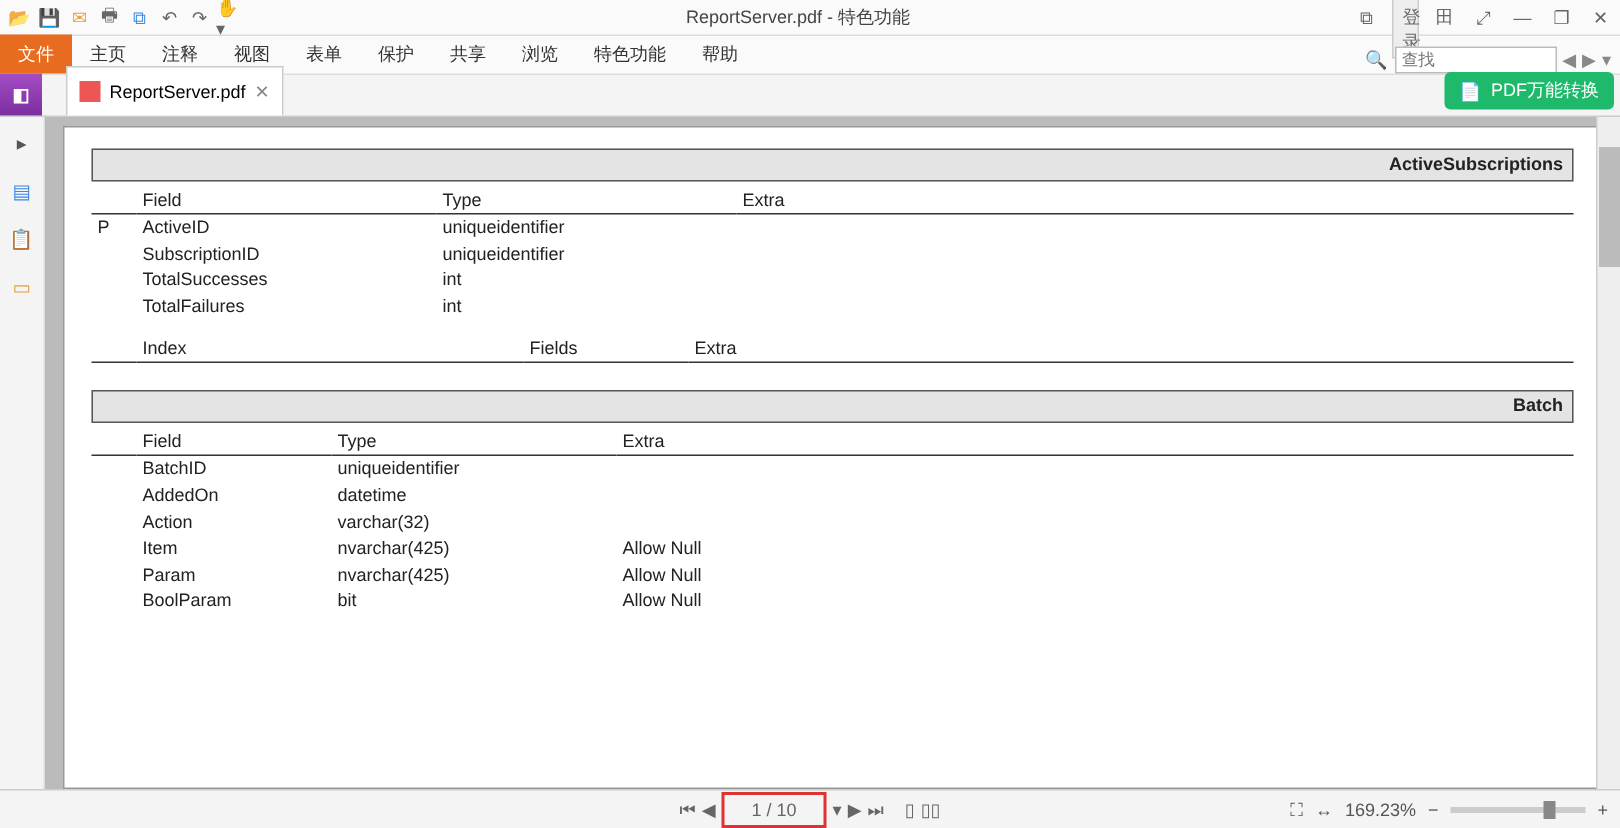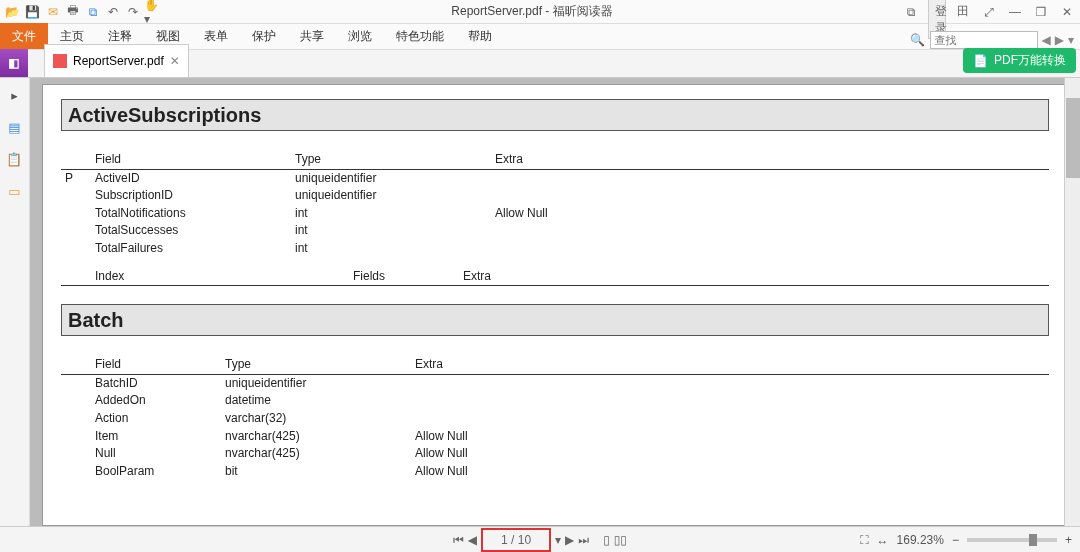"ReportServer.pdf - 福昕阅读器" div.title { text: 福昕阅读器 -> 特色功能 }
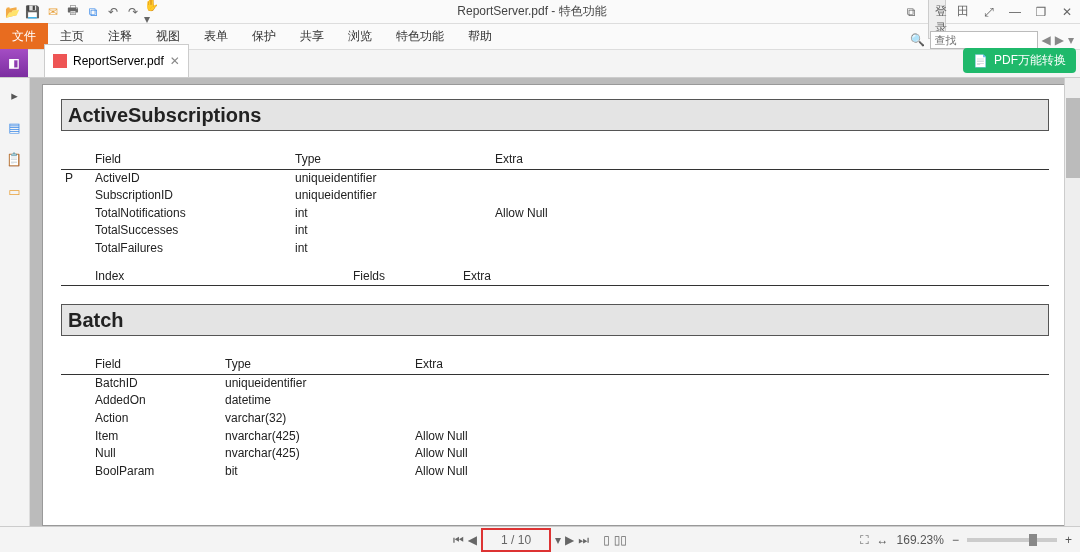"ActiveSubscriptions" .sect-title { font-size: 20px -> 12px; margin-bottom: 20px -> 4px; text-align: none -> right }
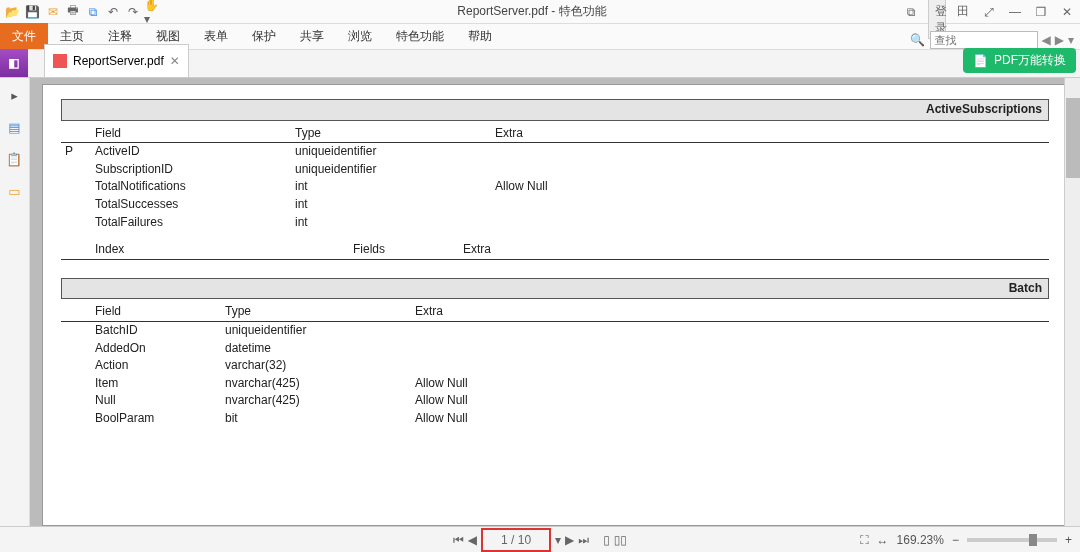"TotalNotifications" tr { html: <tr> <td></td> <td>TotalNotifications</td> <td>int</td> <td>Allow Null</td> </tr> -> none }
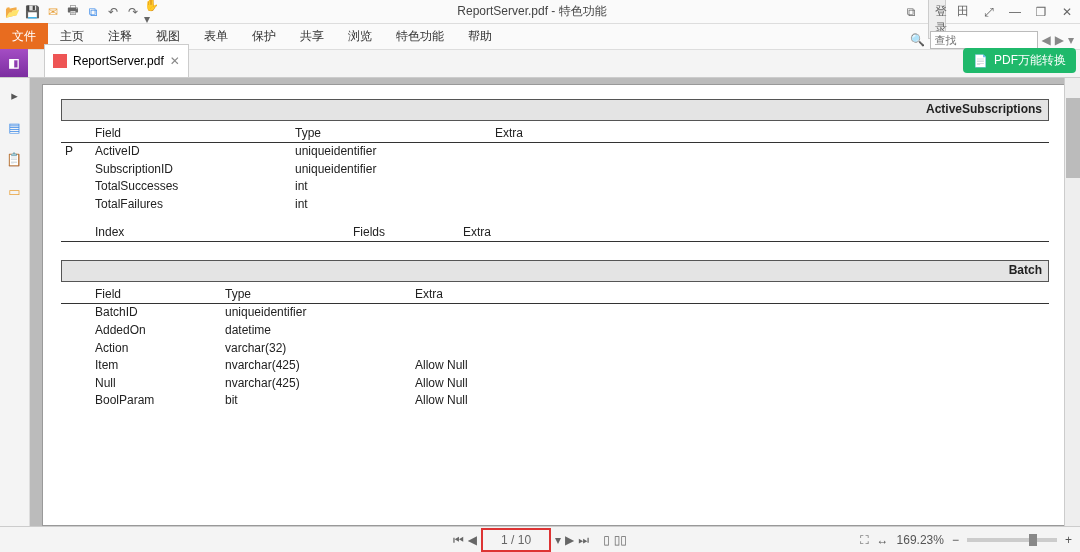"Null" td { text: Null -> Param }
